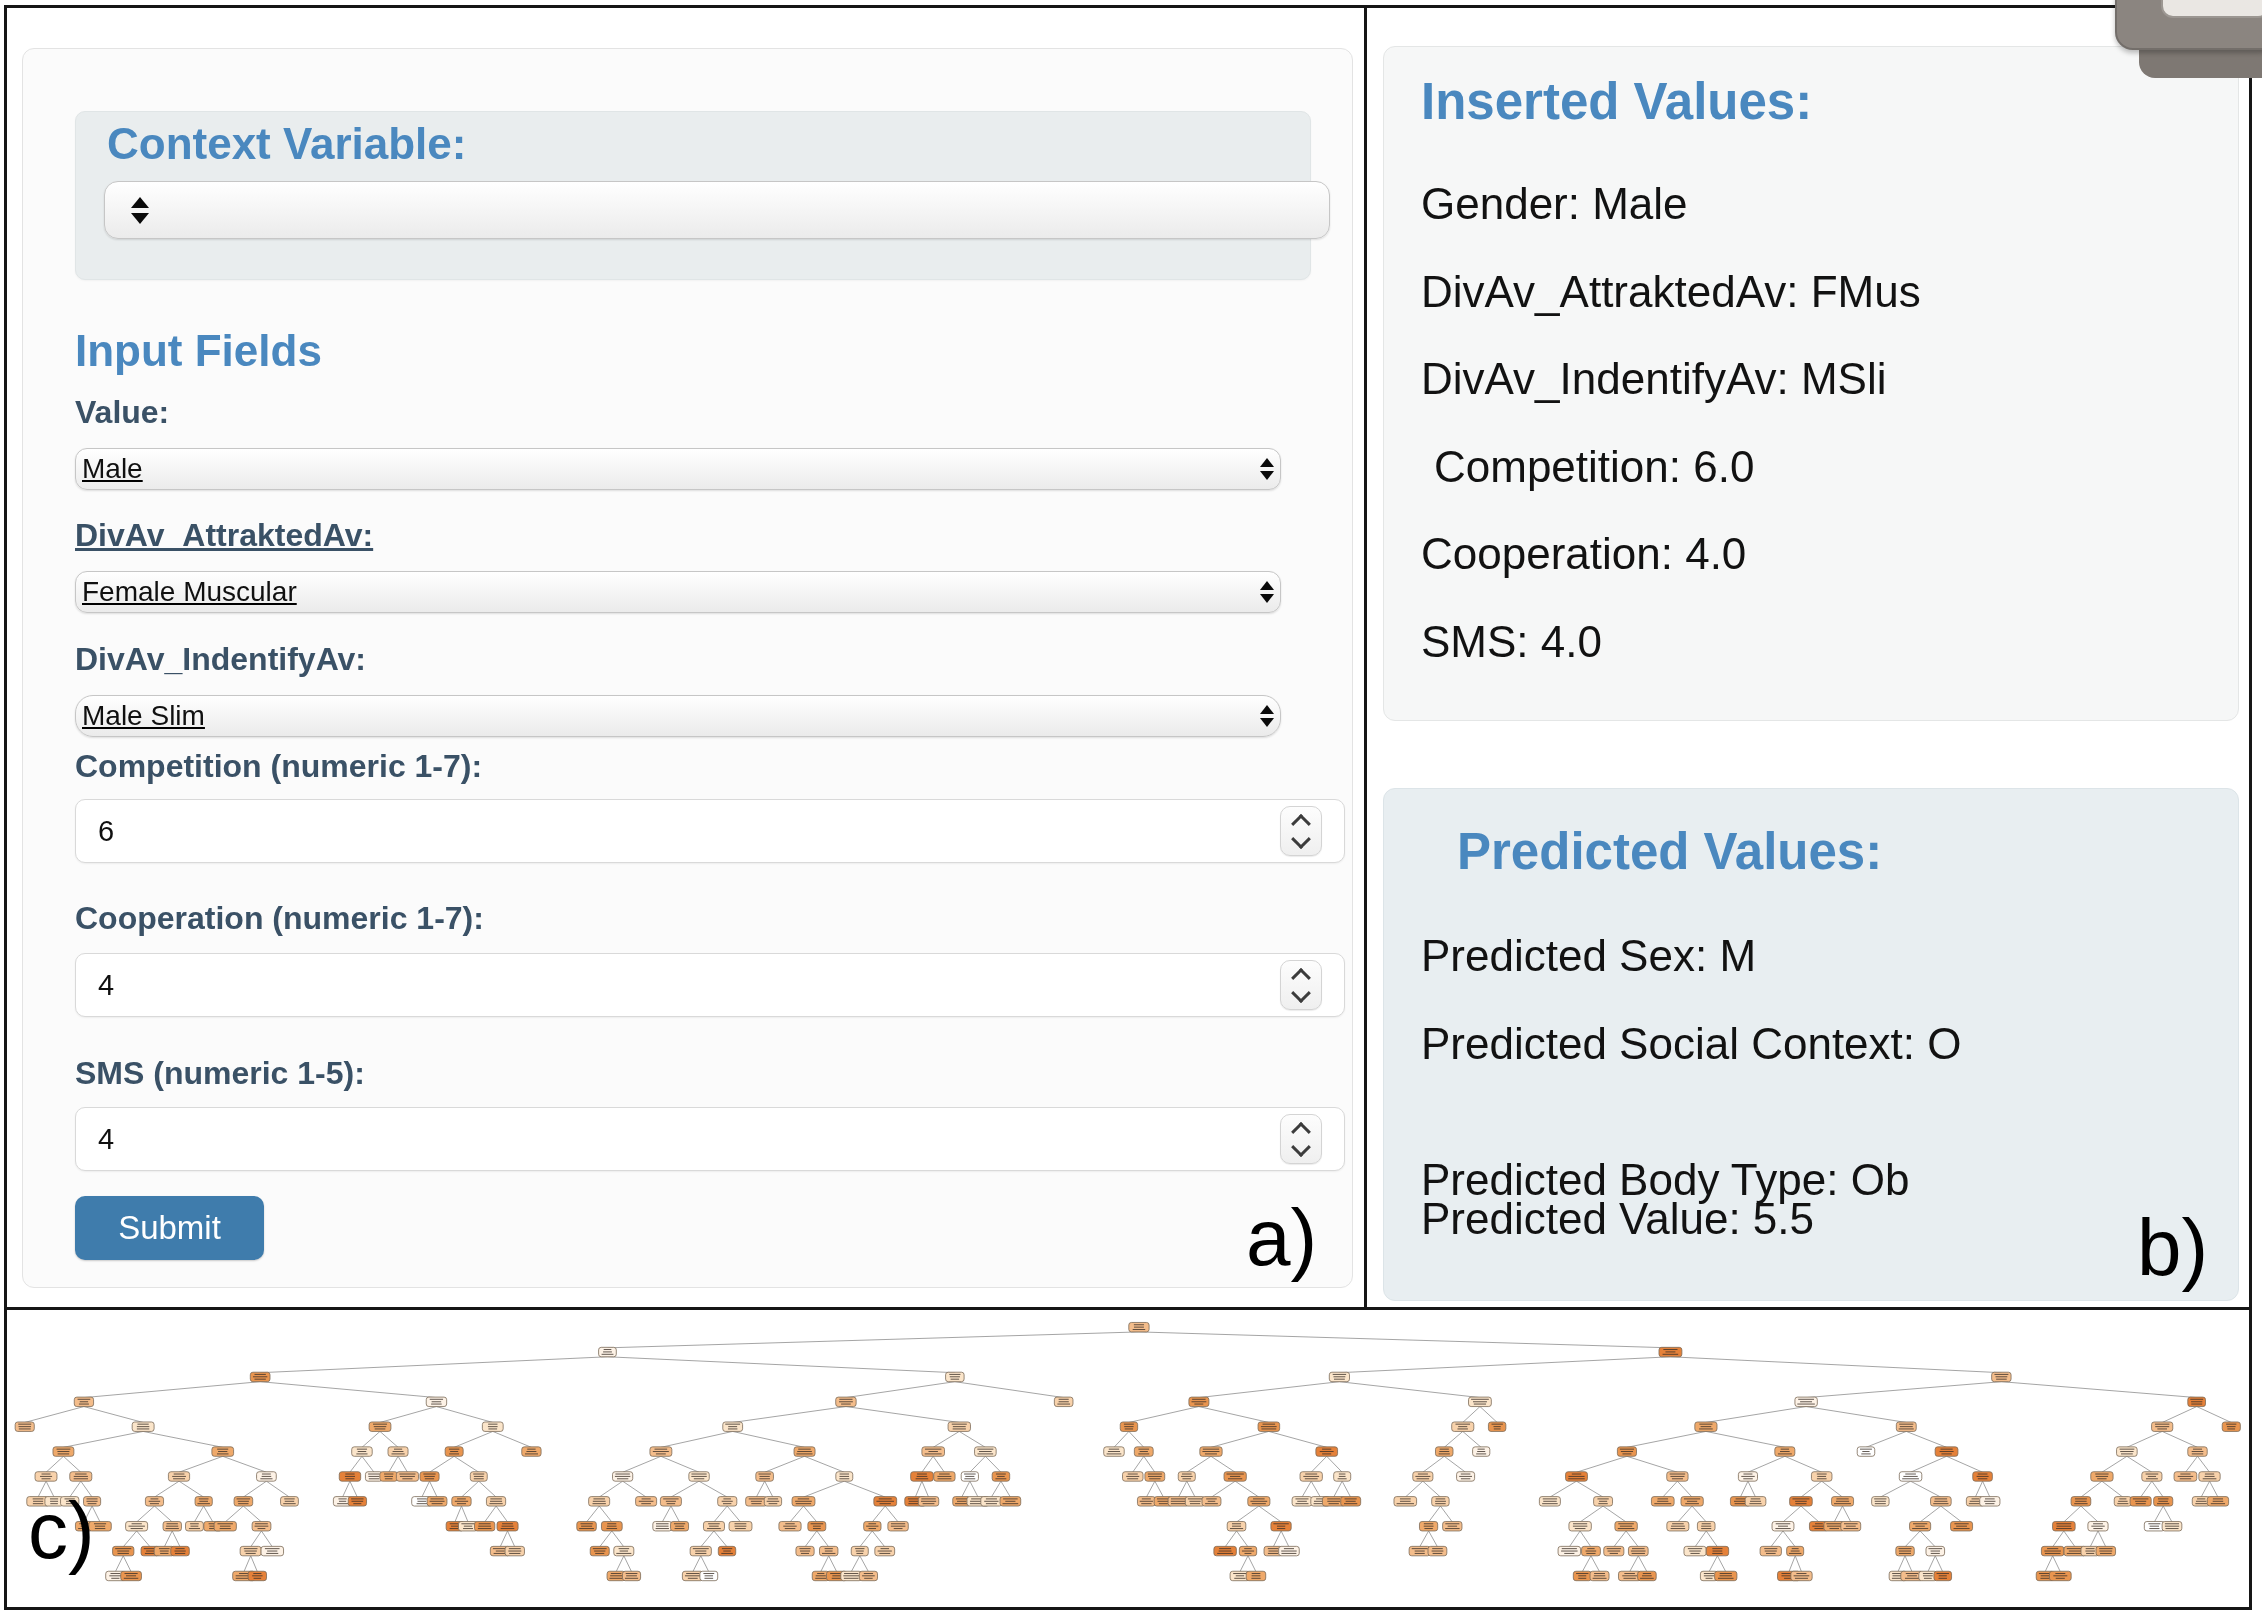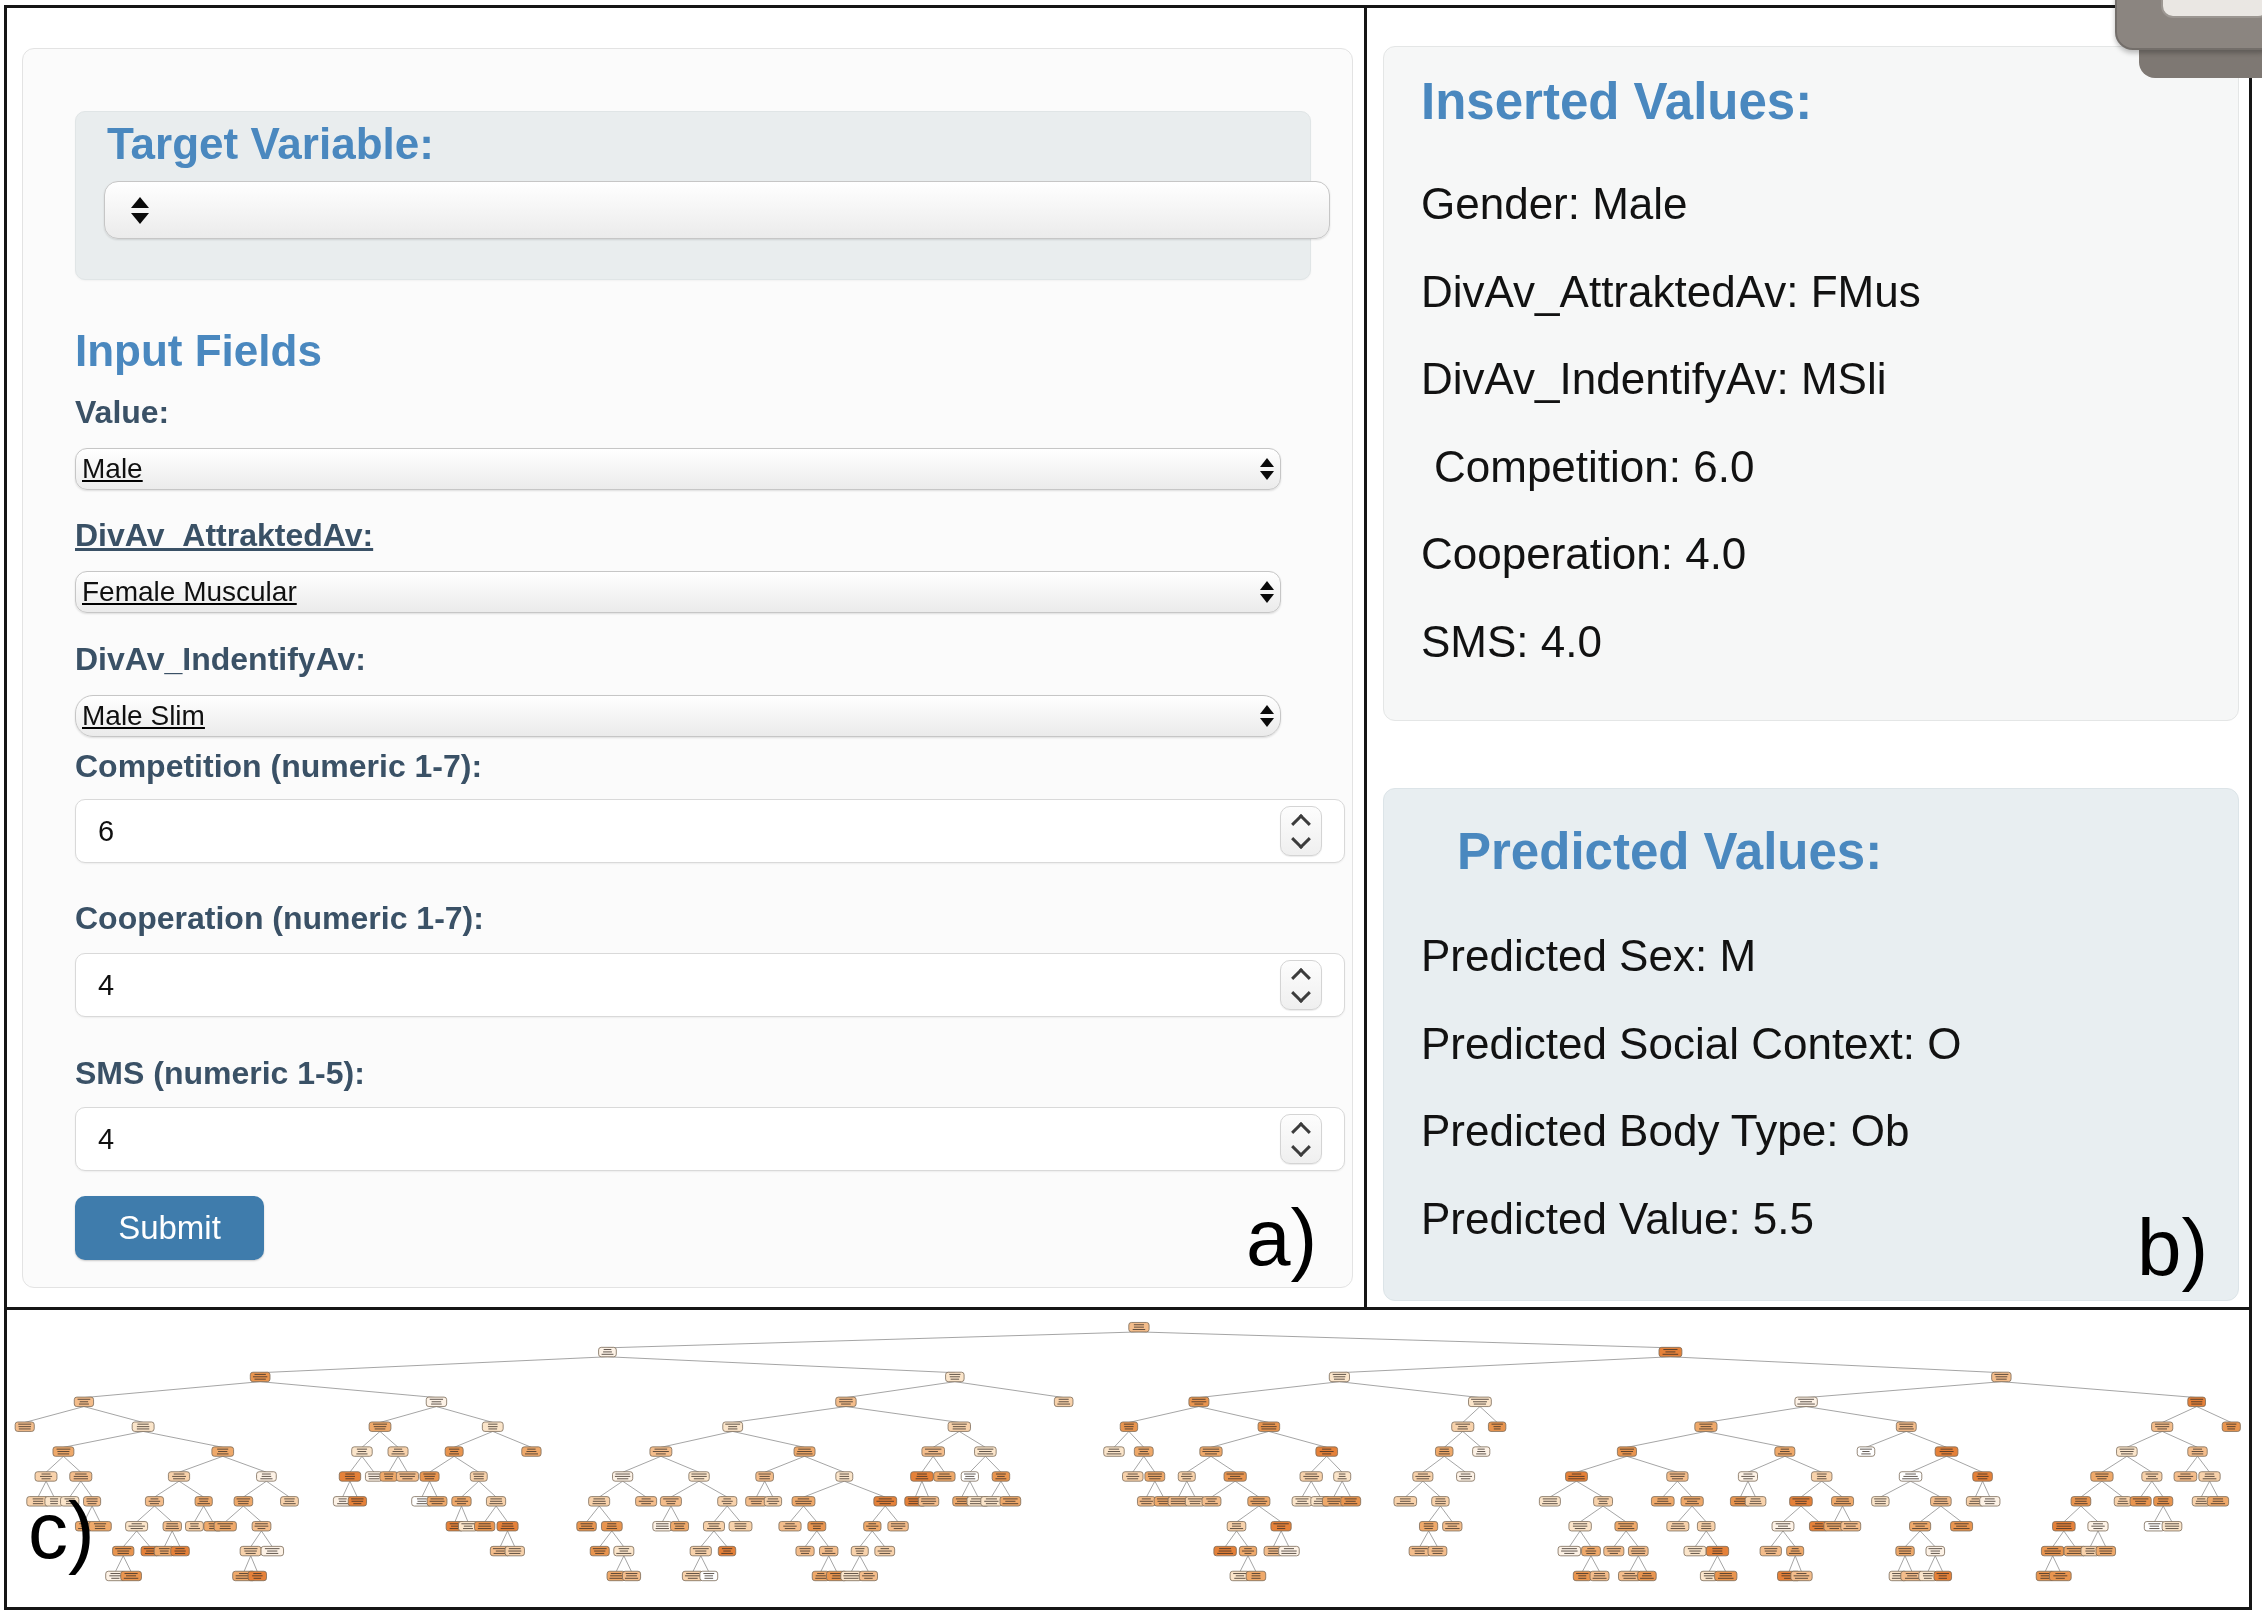"Target Variable:" div.abs { text: Target -> Context }
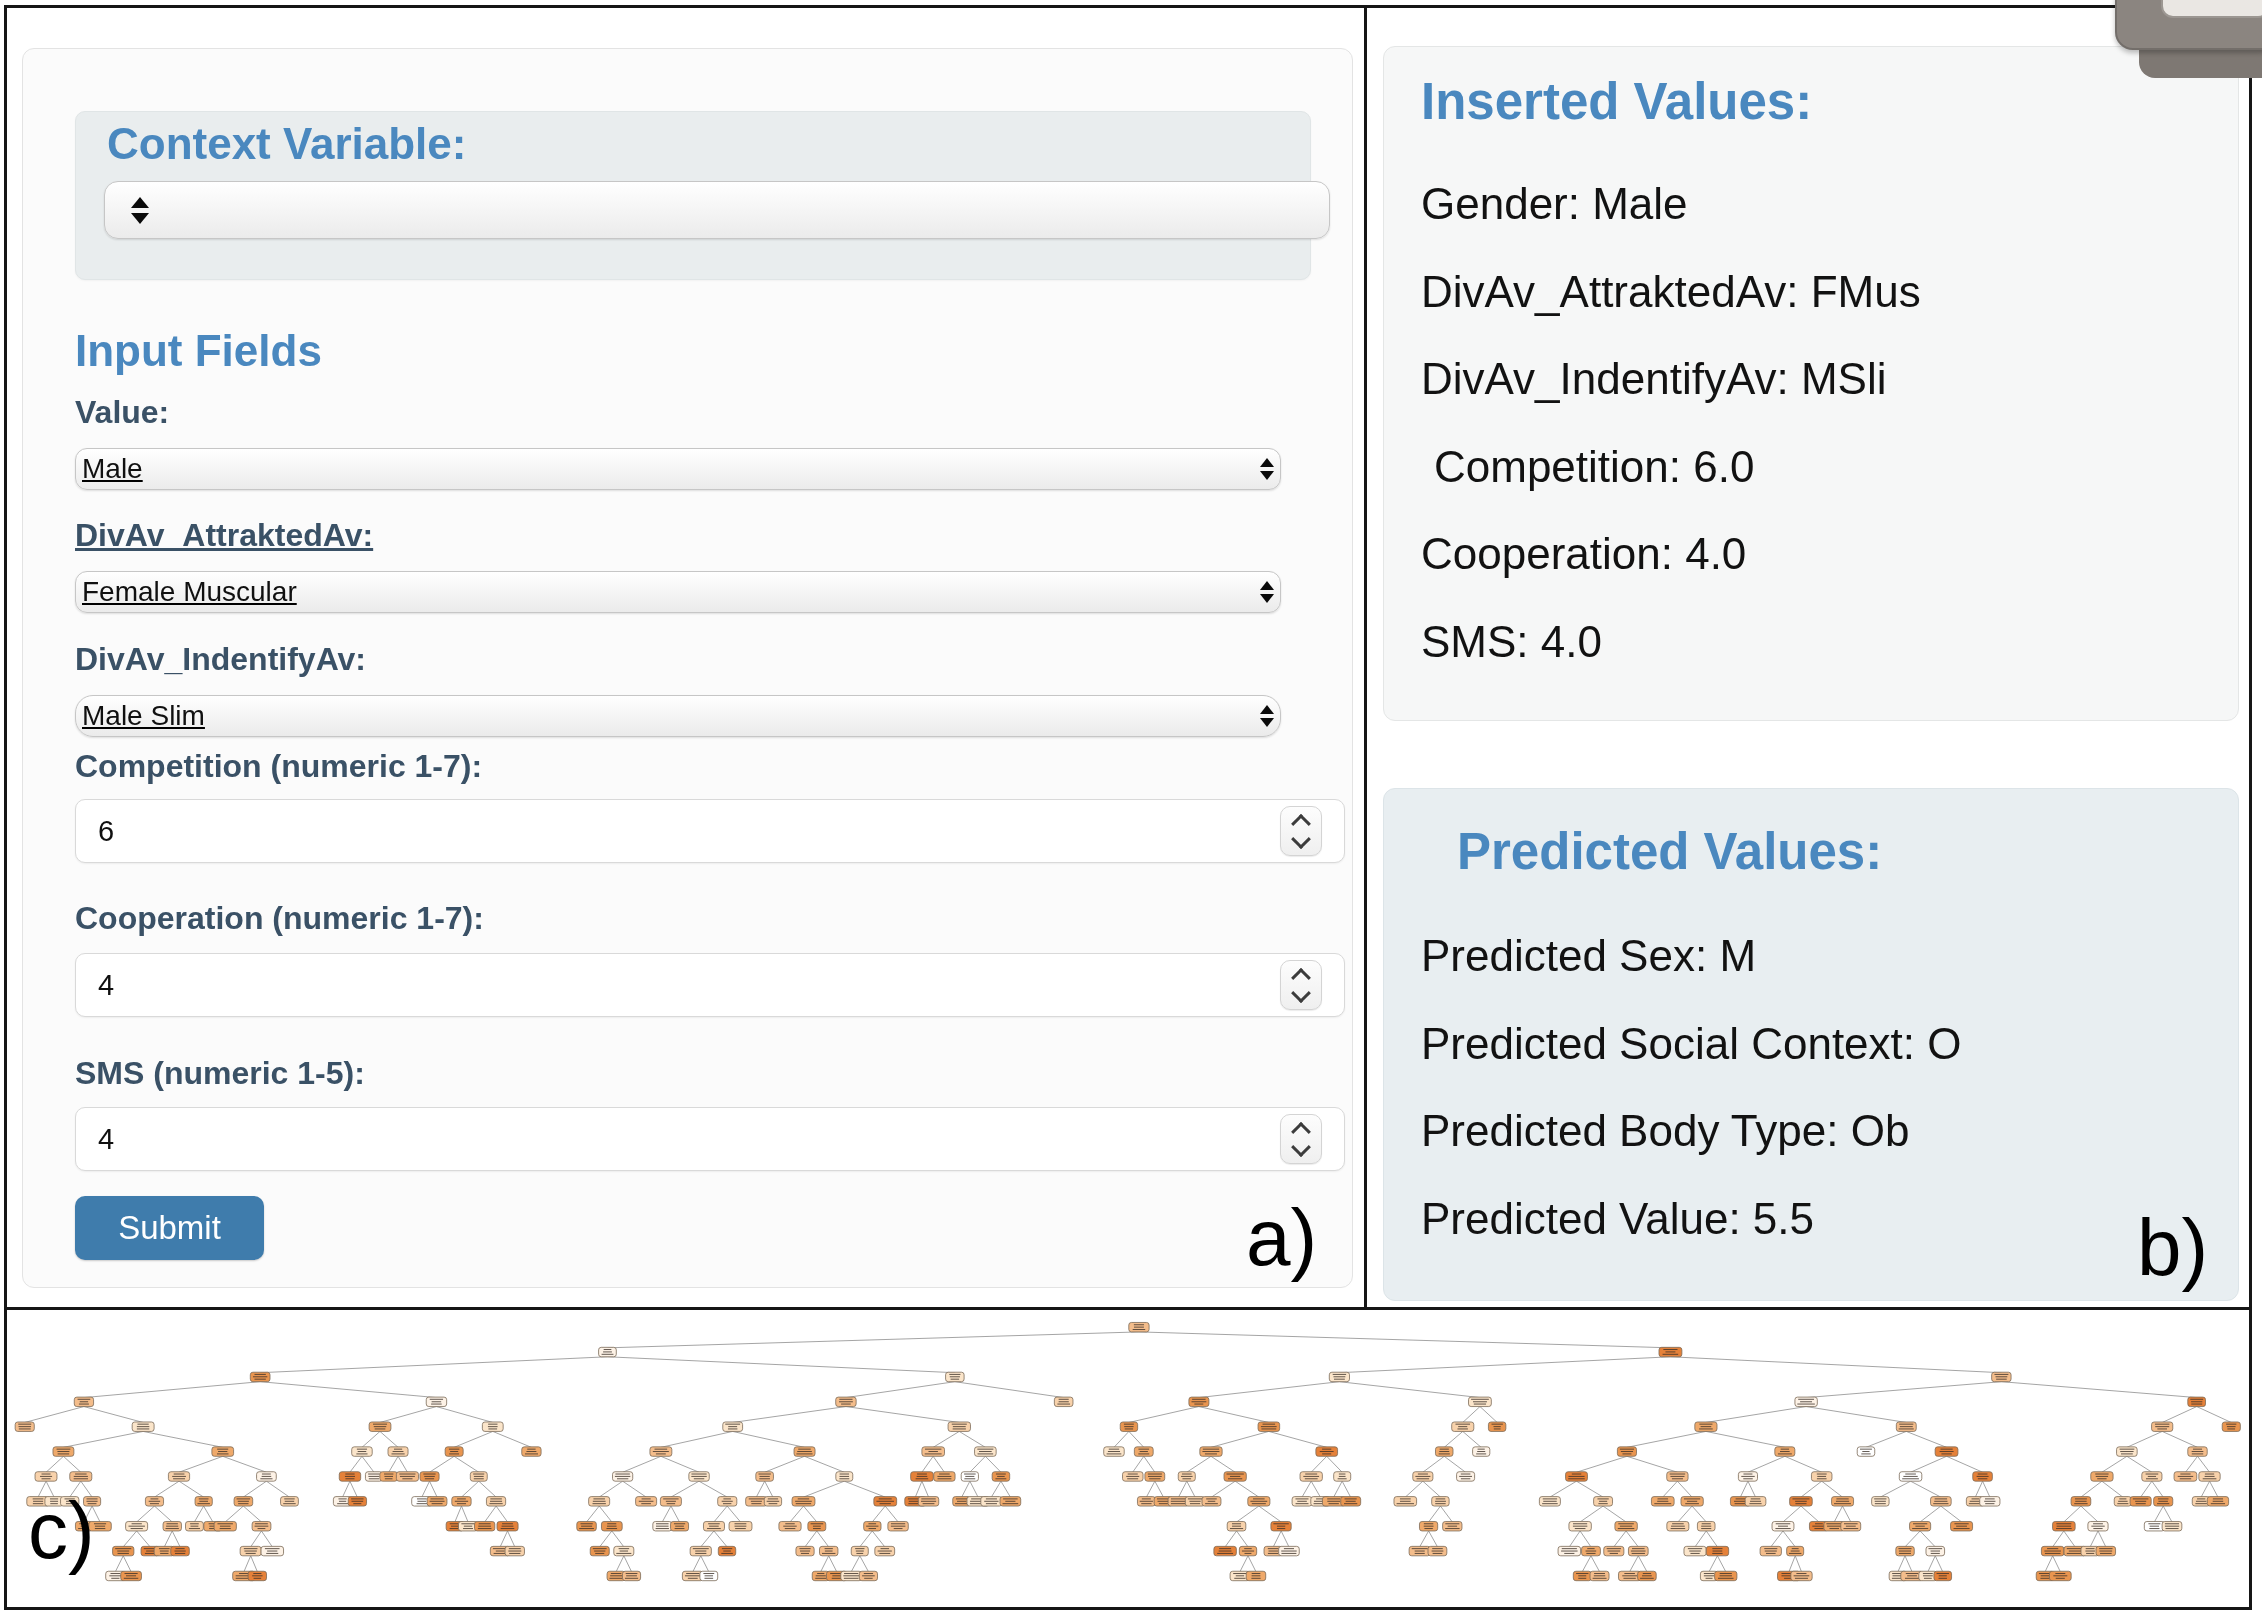"Predicted Body Type: Ob" div.abs { top: 1106px -> 1155px }
